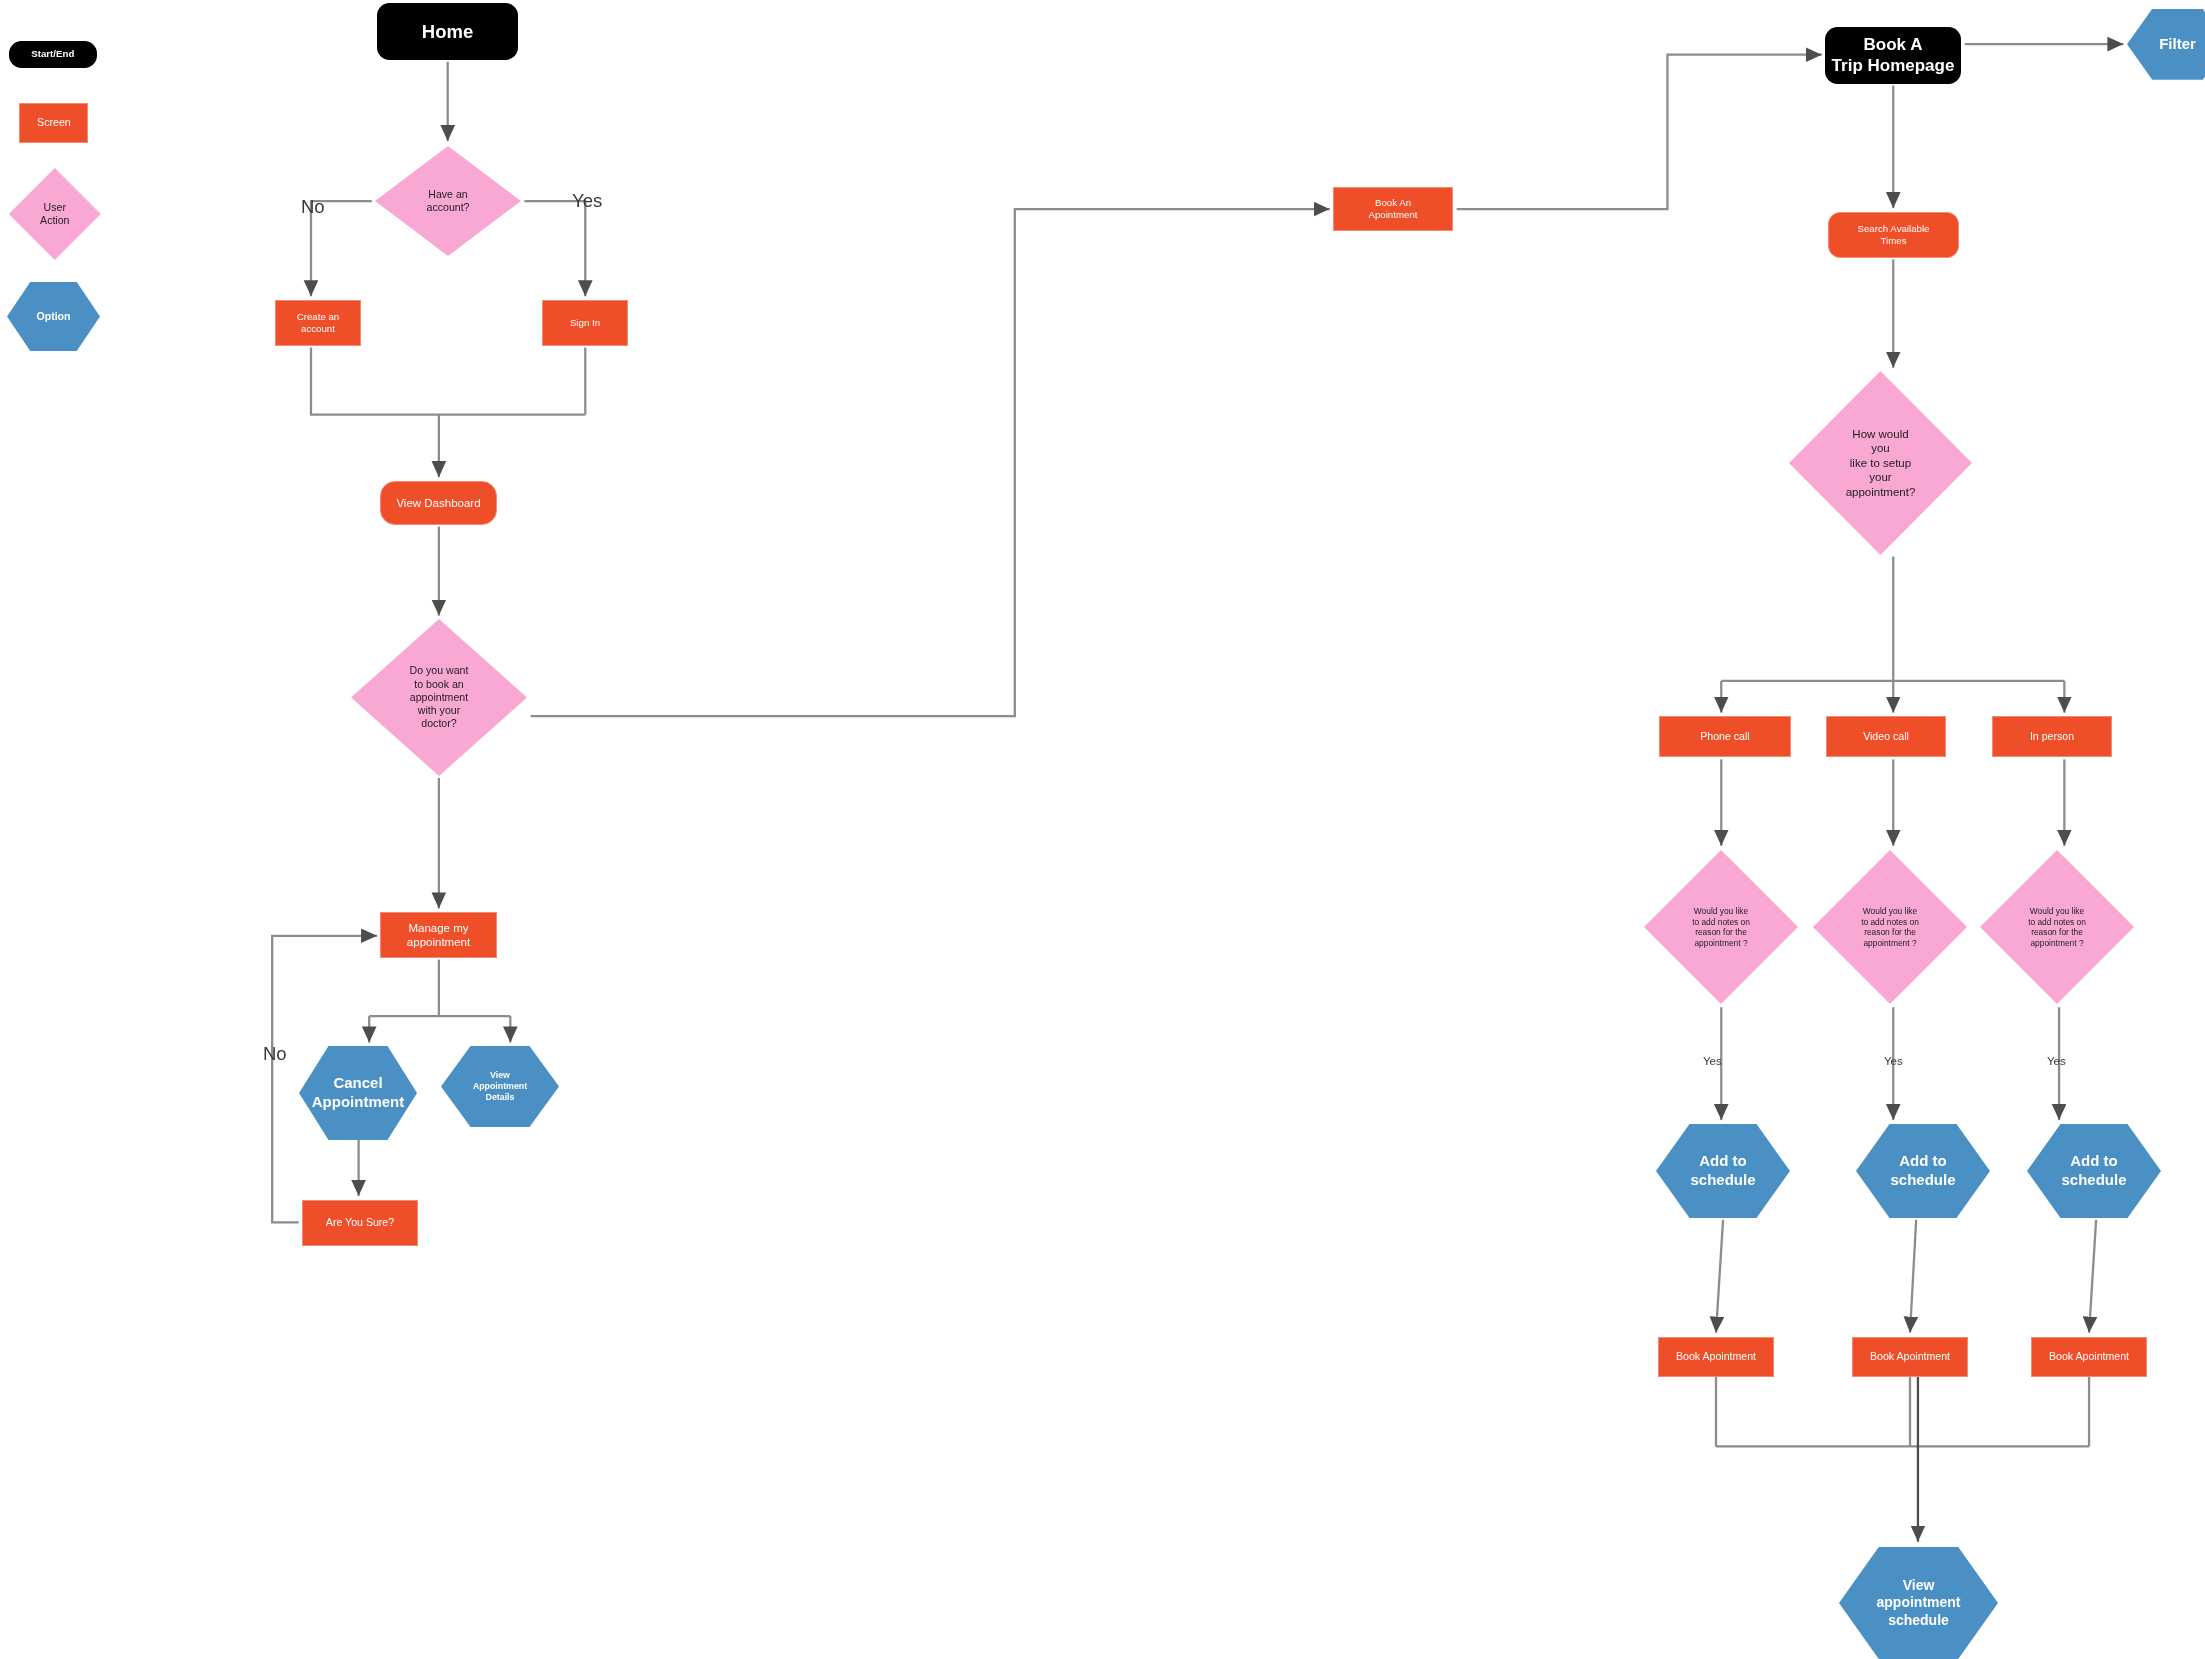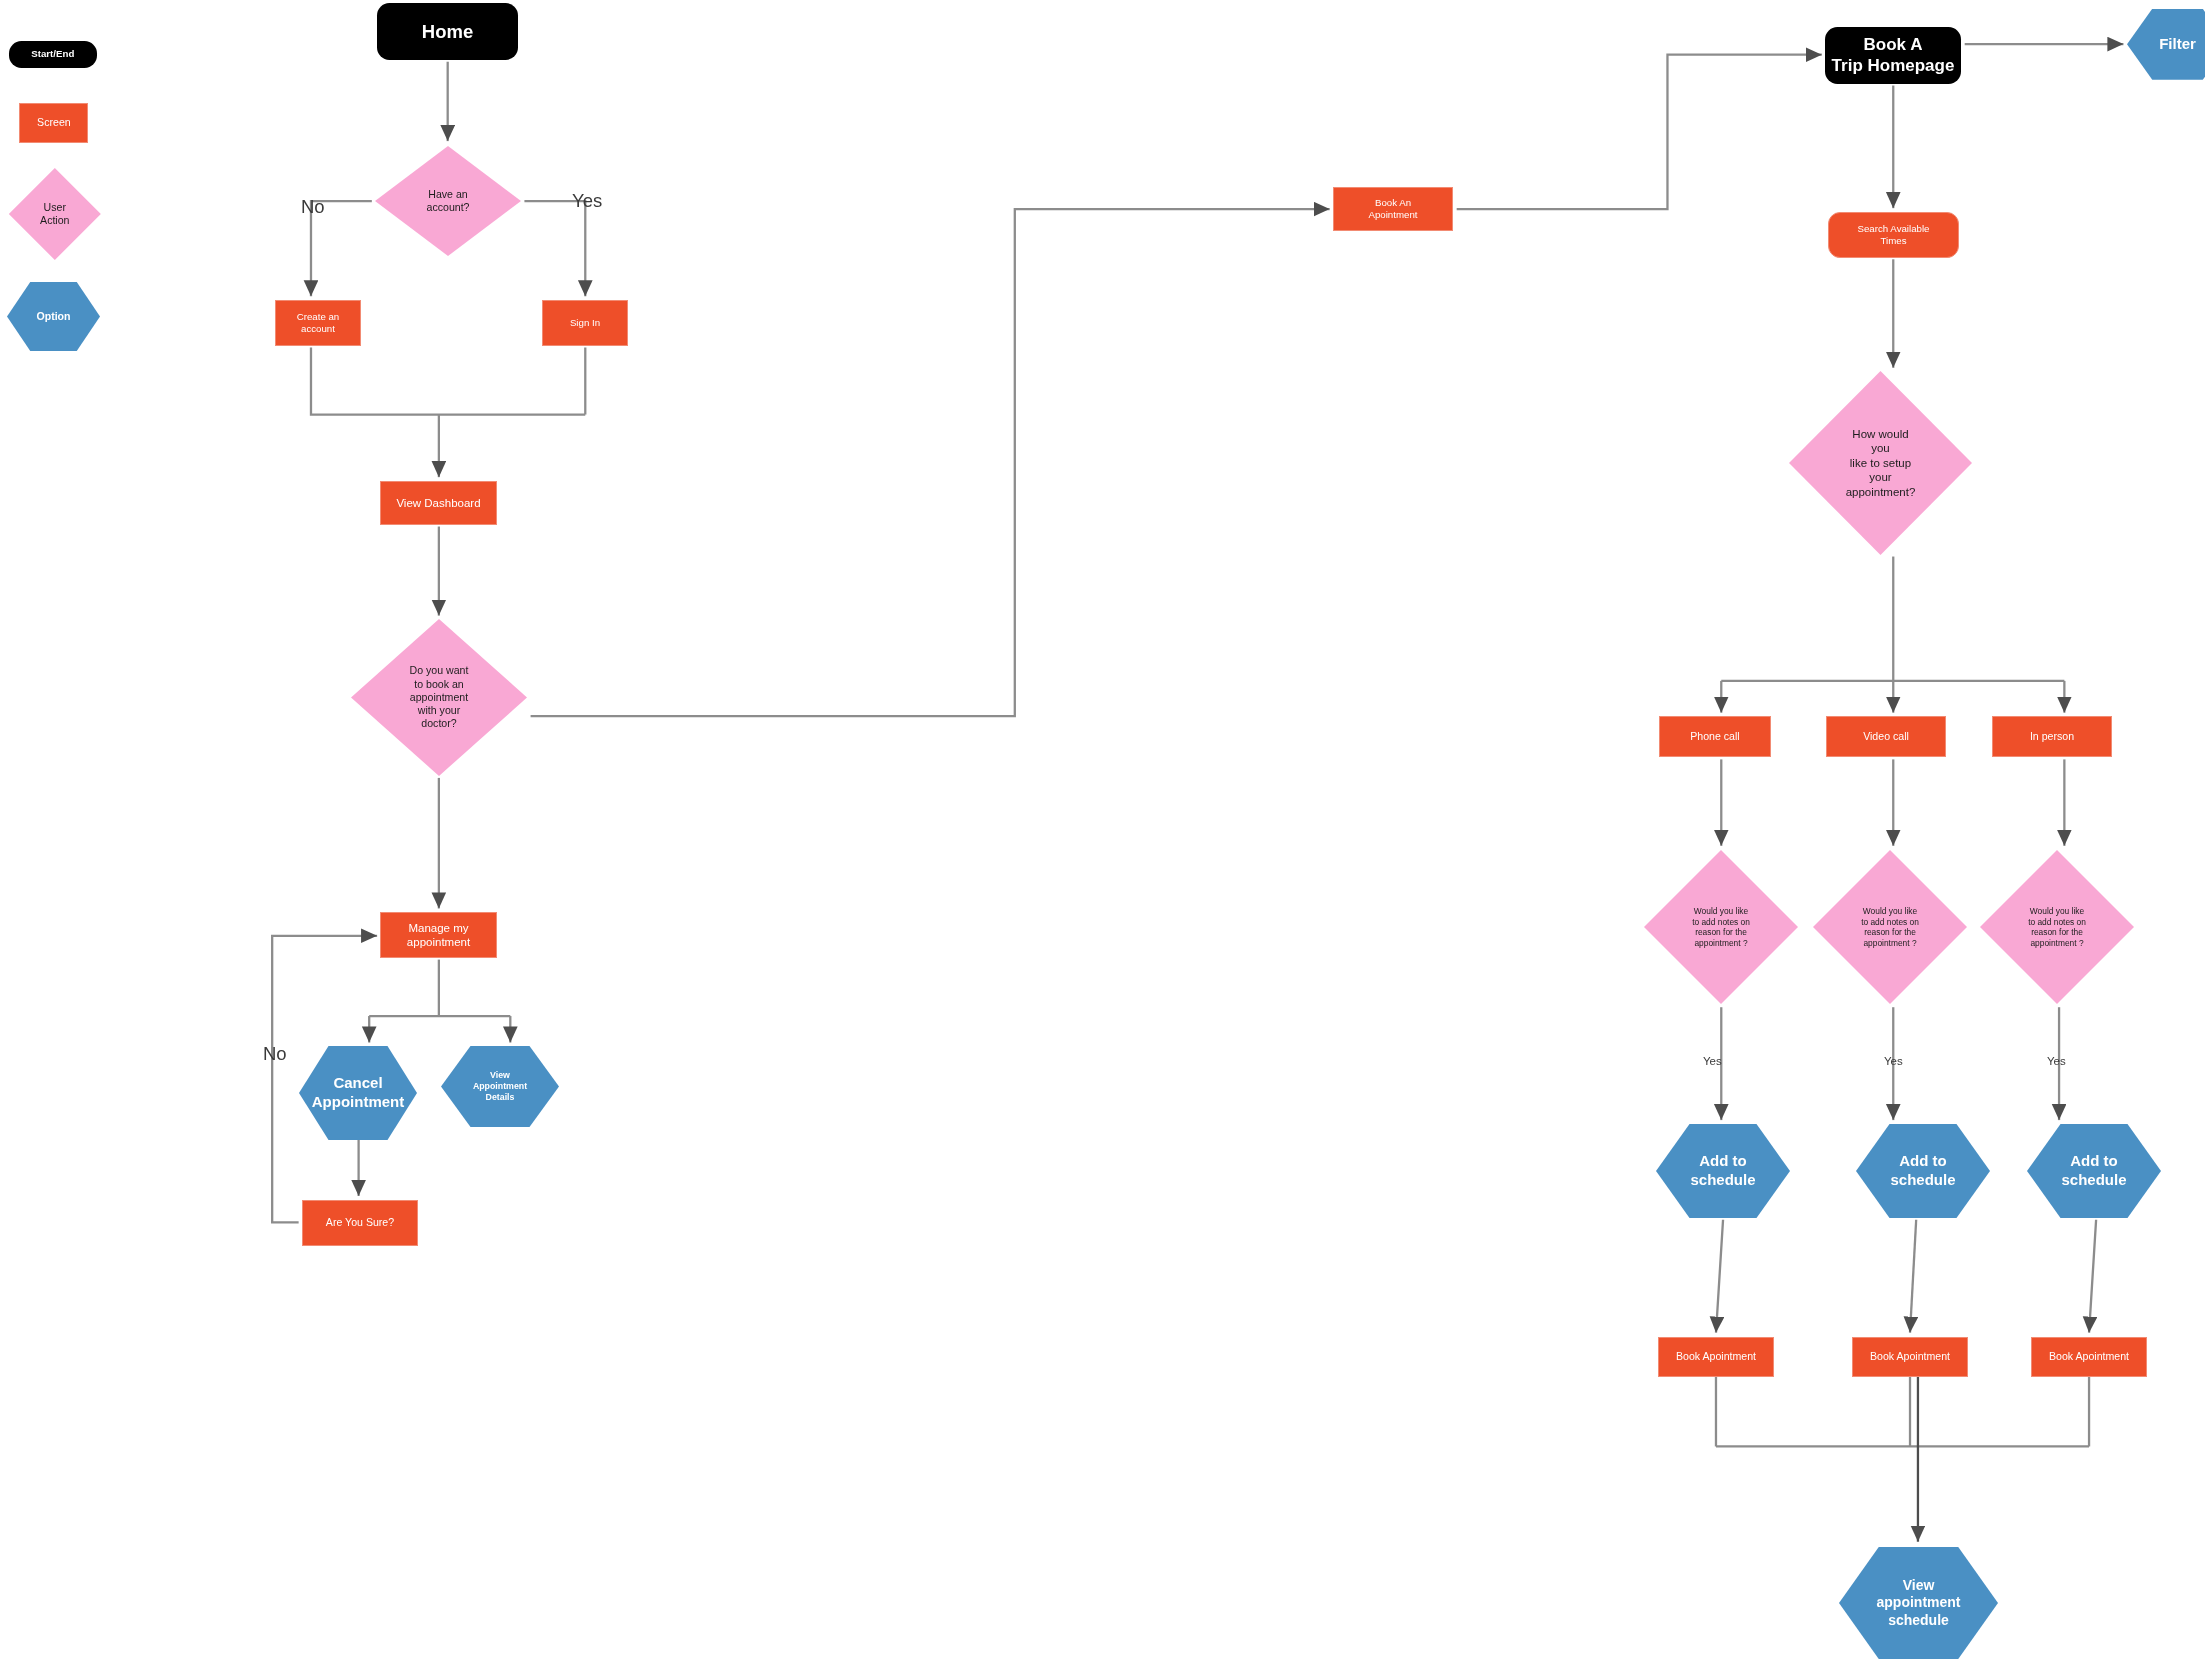"View Dashboard" div.node { border-radius: none -> 15px }
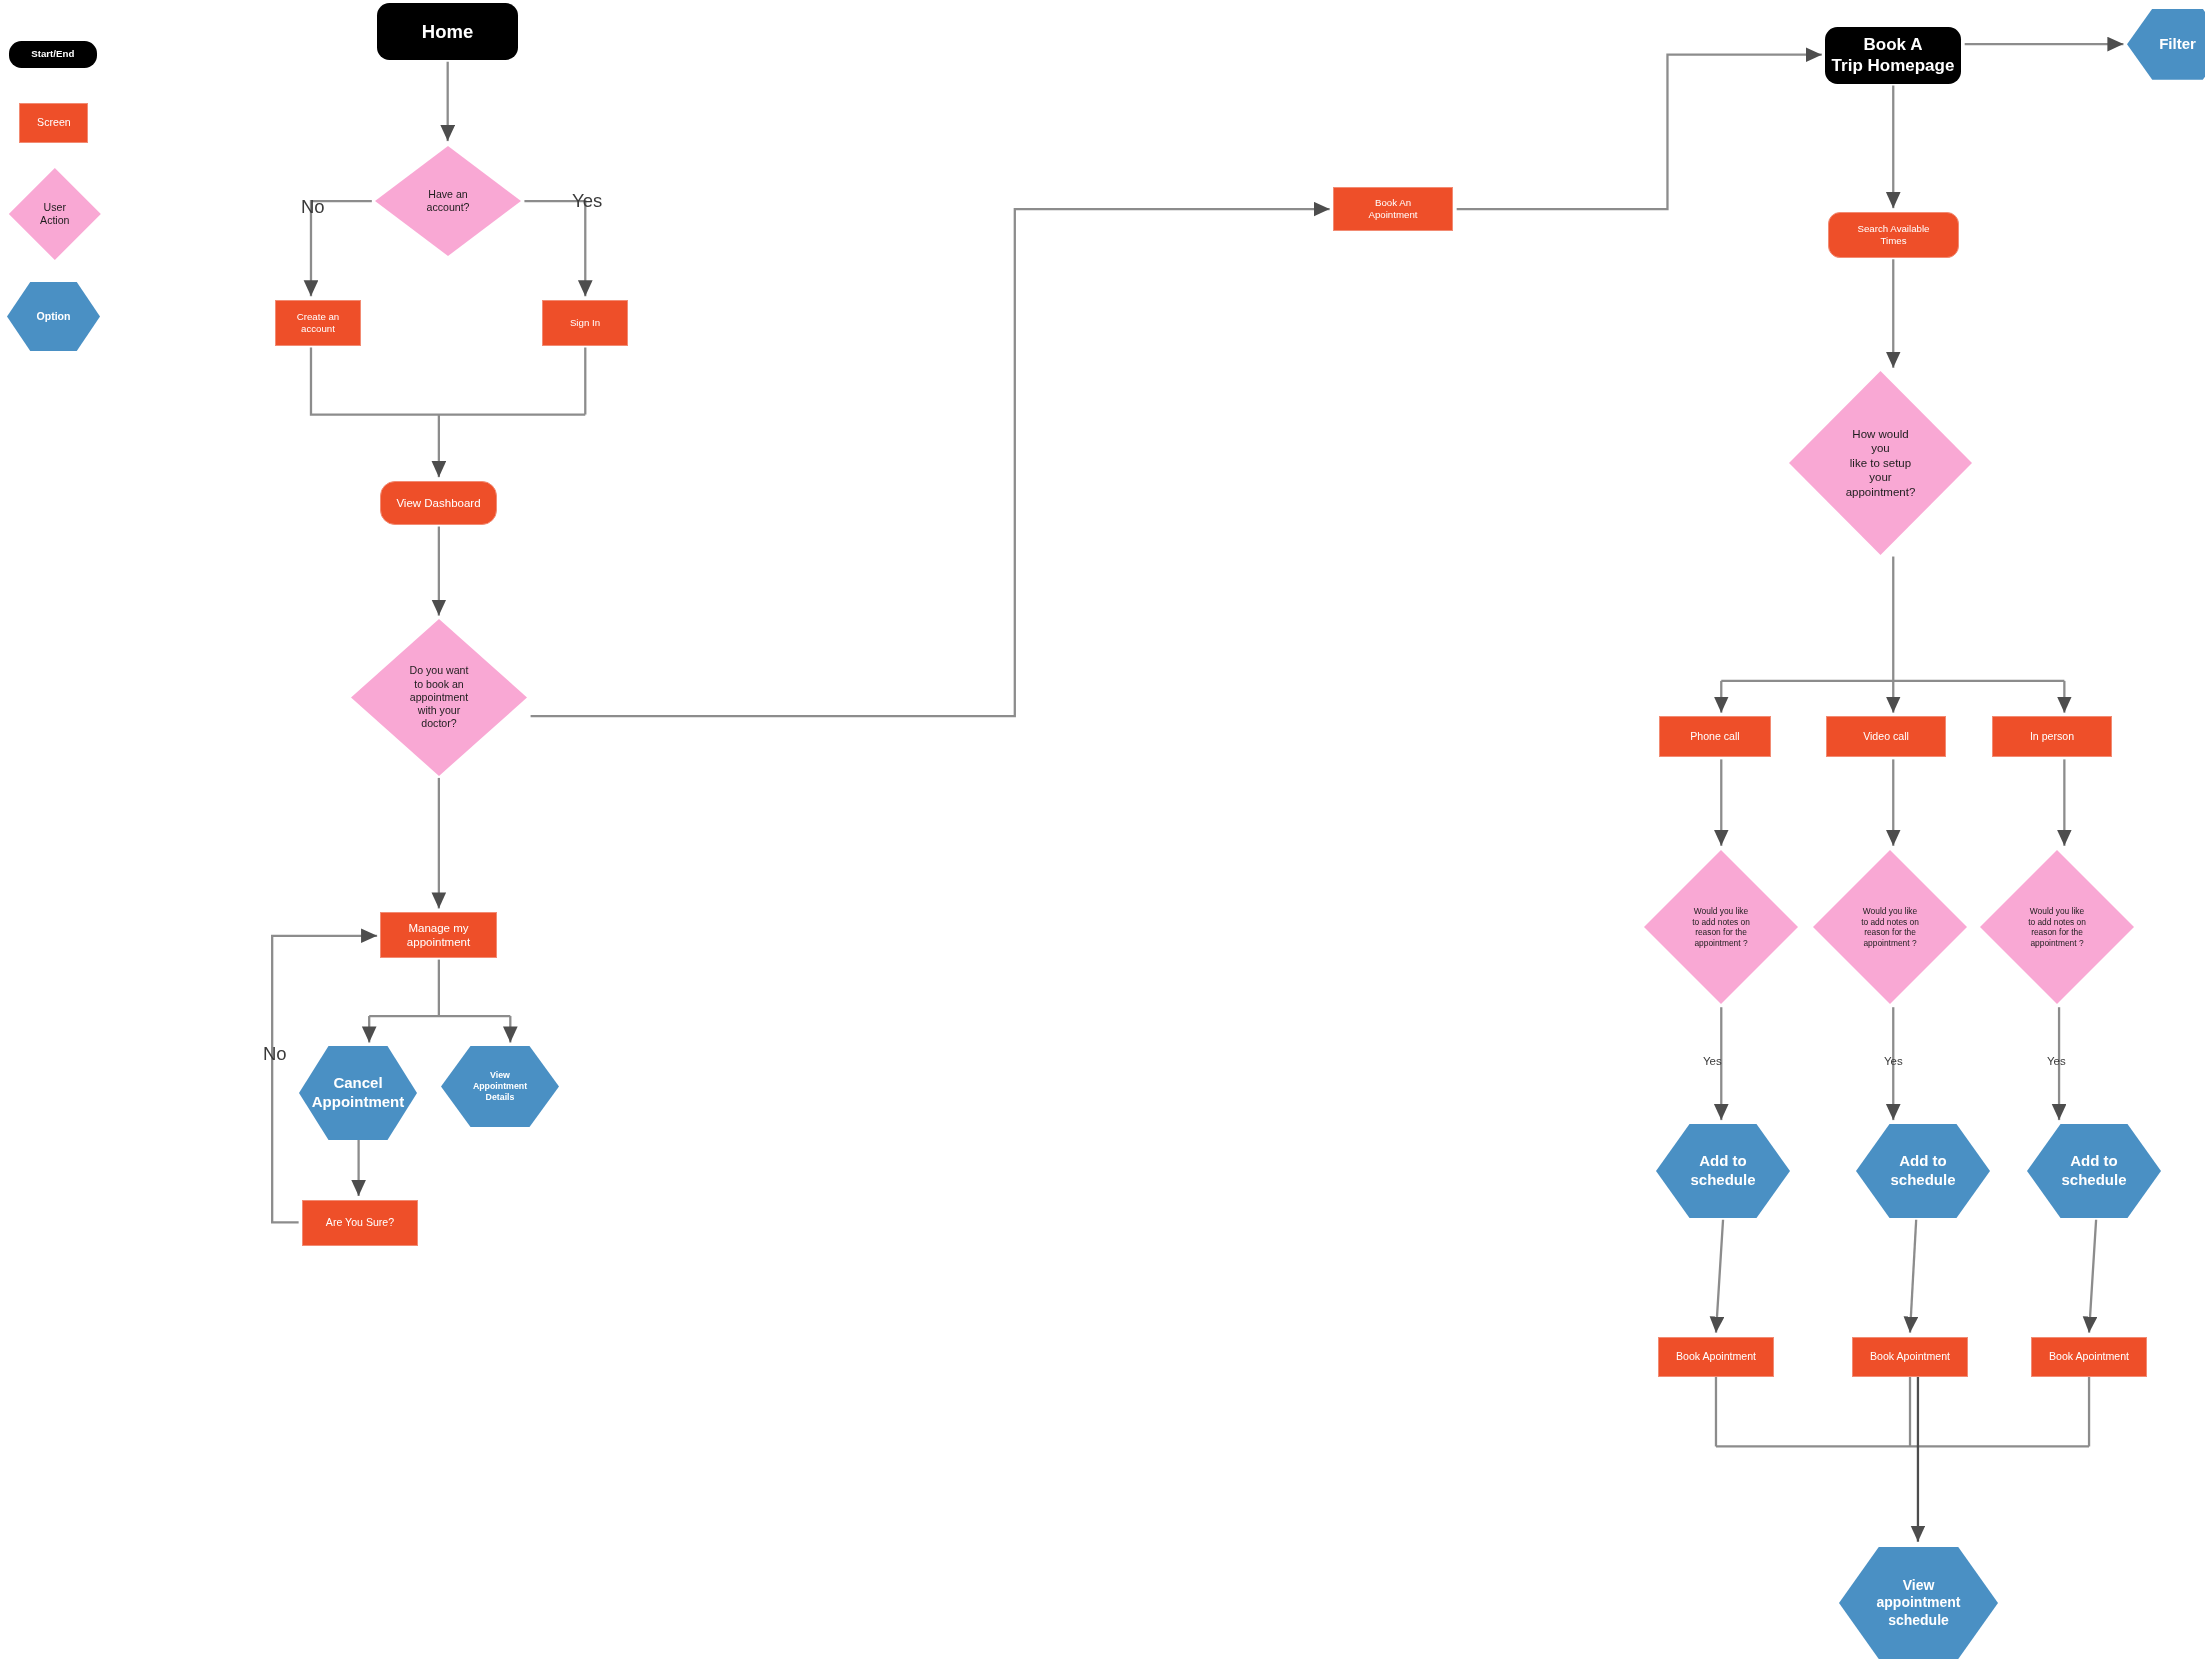"Phone call" div.node { width: 112px -> 132px }
